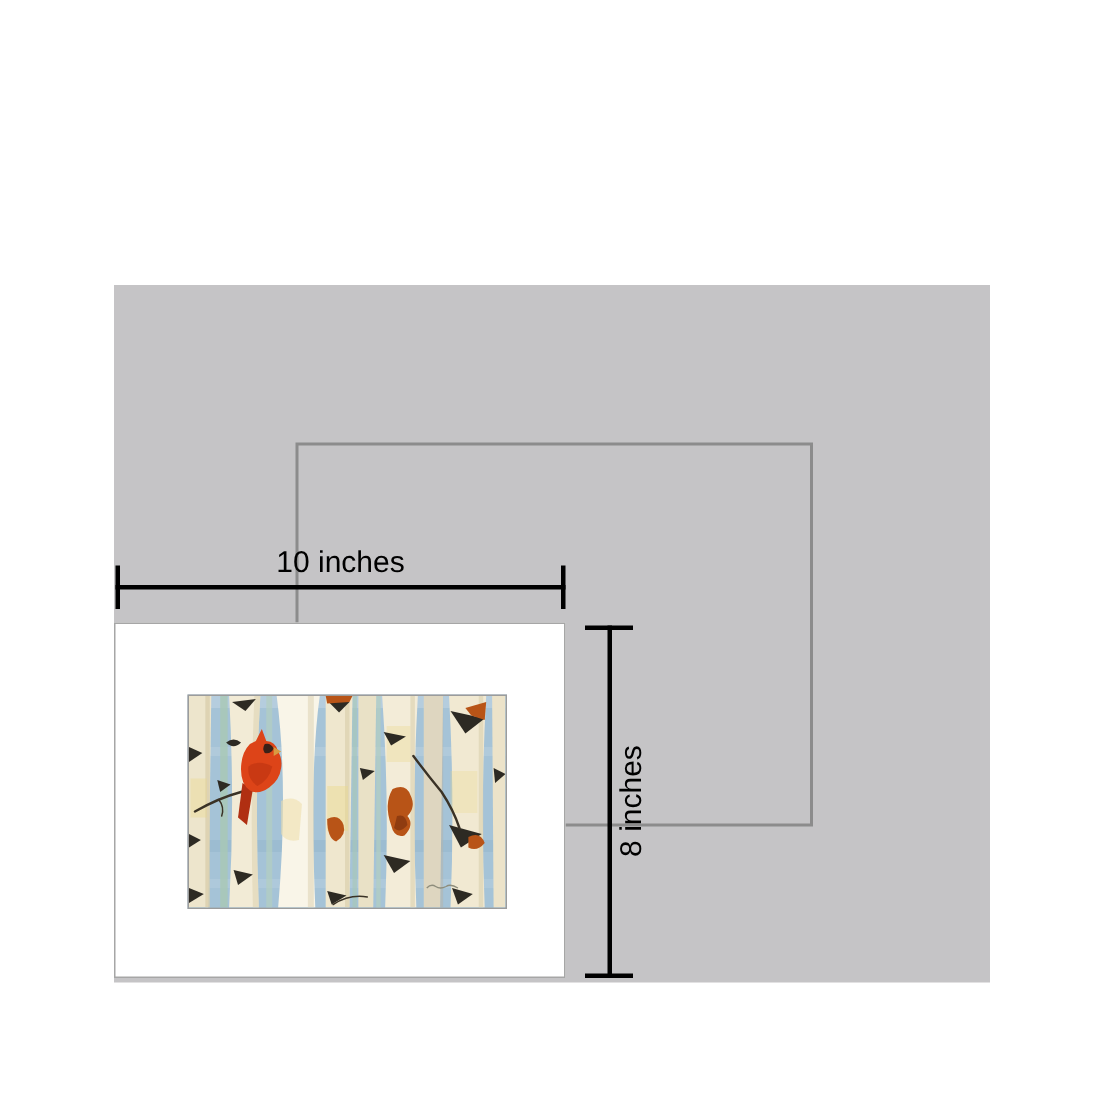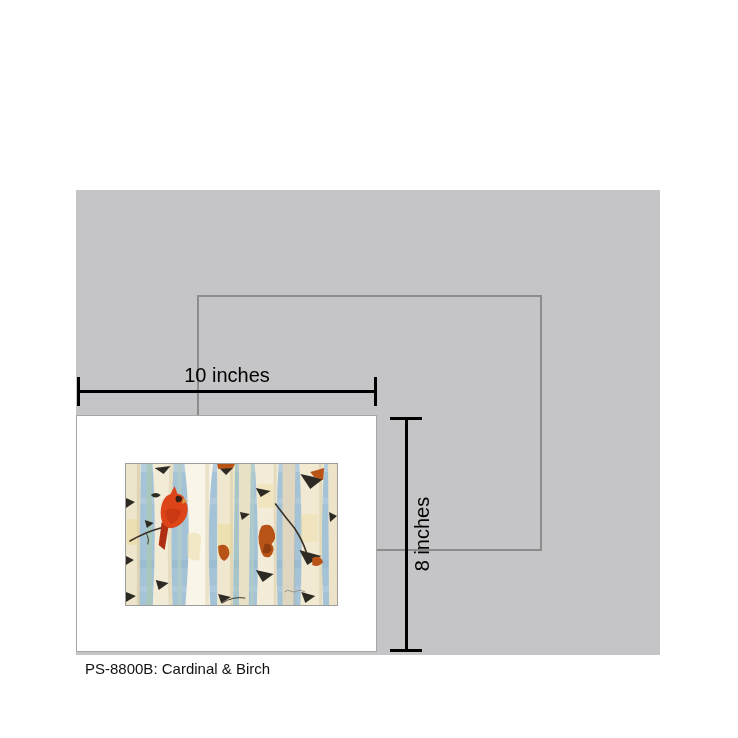"PS-8800B: Cardinal & Birch" div.caption { html: <div>PS-8800B: Cardinal &amp; Birch</div> -> none }
